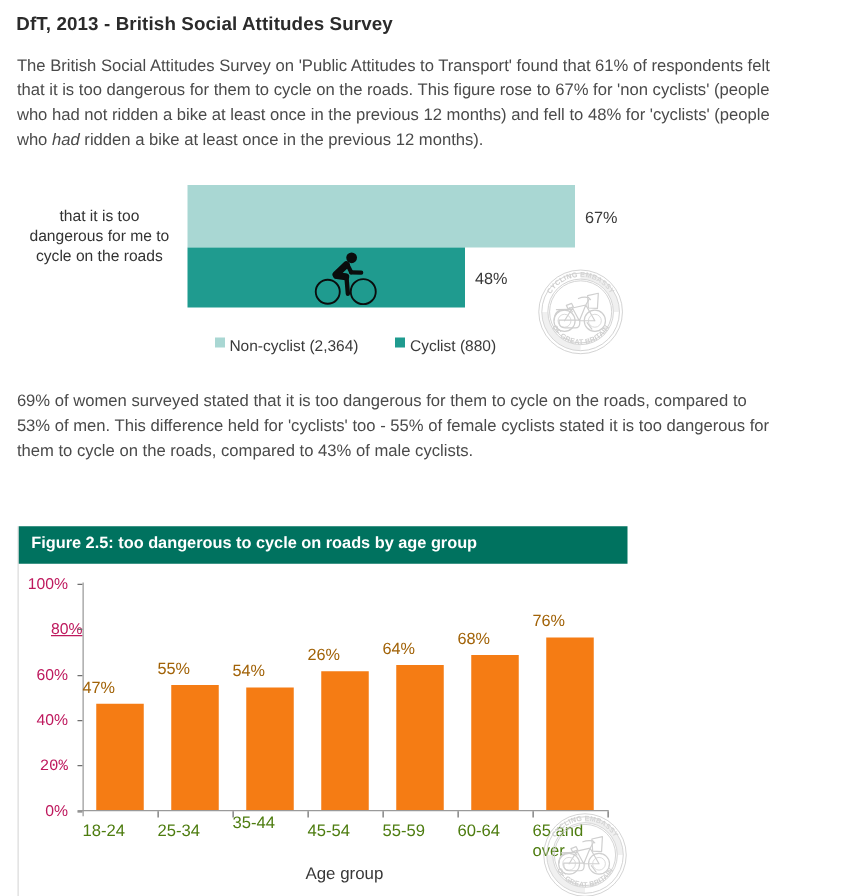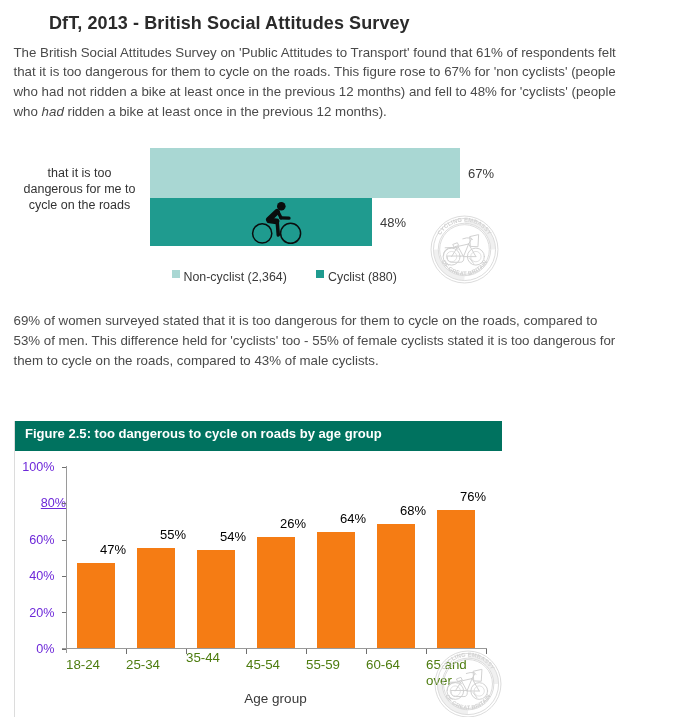"DfT, 2013 - British Social" .doc-title { font-size: 18px -> 15px; margin-left: 36px -> none }
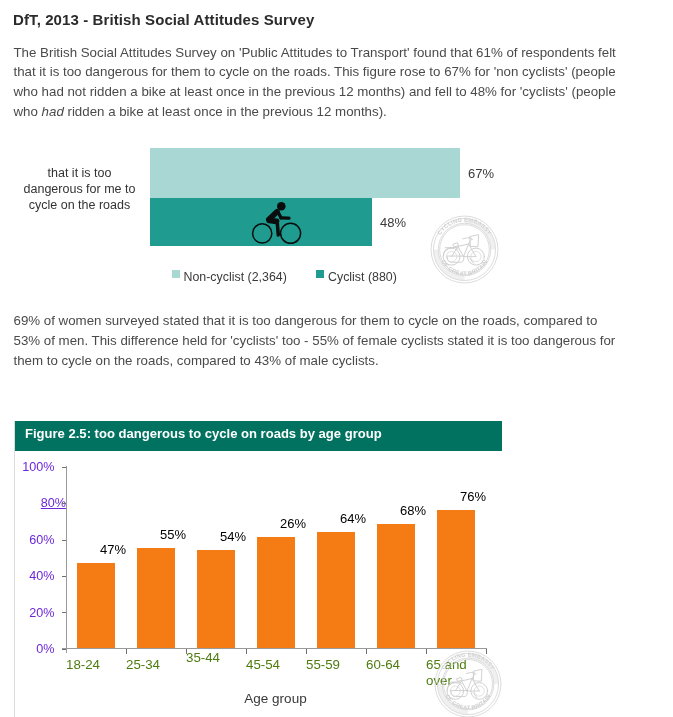"100%" .yt { color: #6d28d9 -> #be185d }
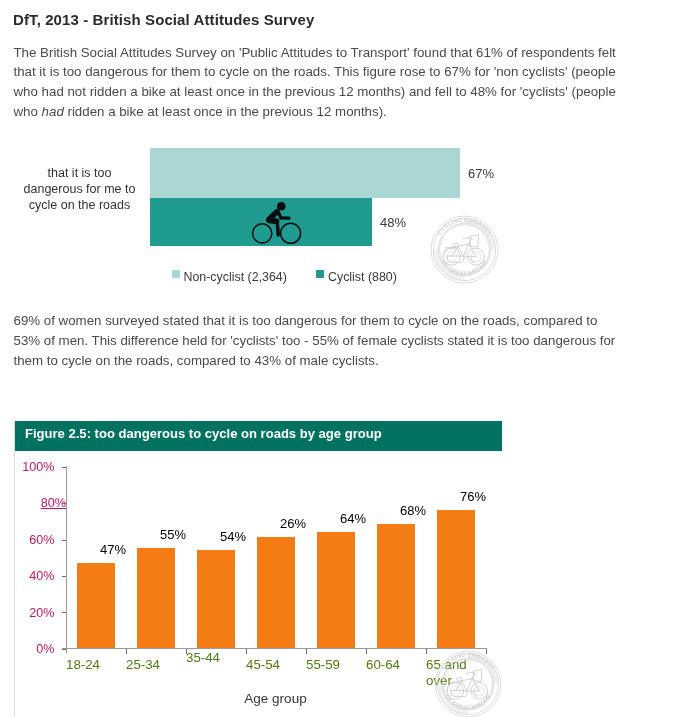"76%" .blabel { color: #000000 -> #a16207; text-align: right -> left }
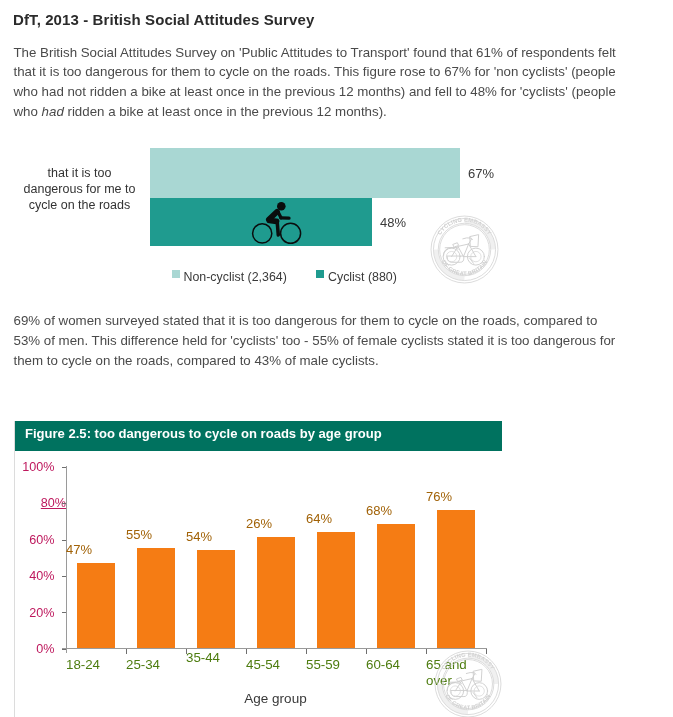"20%" div.yt { font-family: none -> Liberation Mono, monospace }
